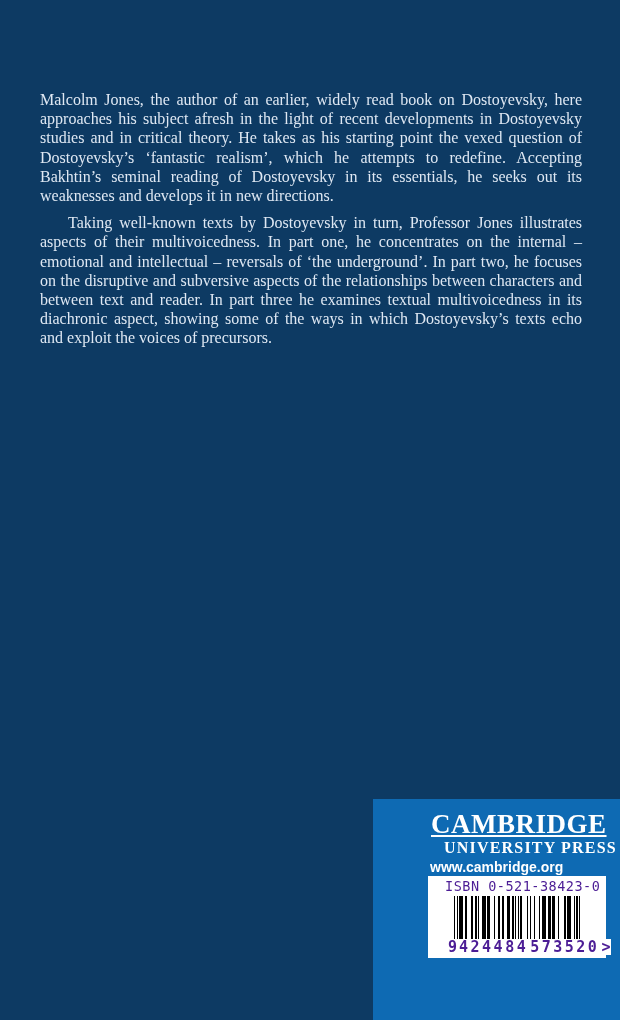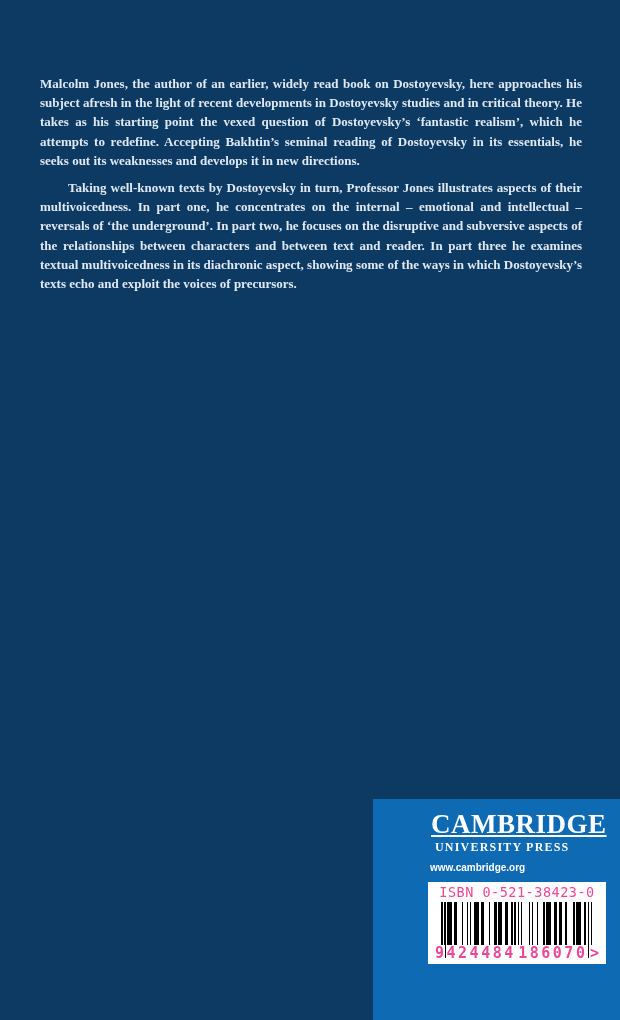"Malcolm Jones, the author of" .blurb { font-size: 13px -> 16px; font-weight: bold -> none; top: 74px -> 90px }
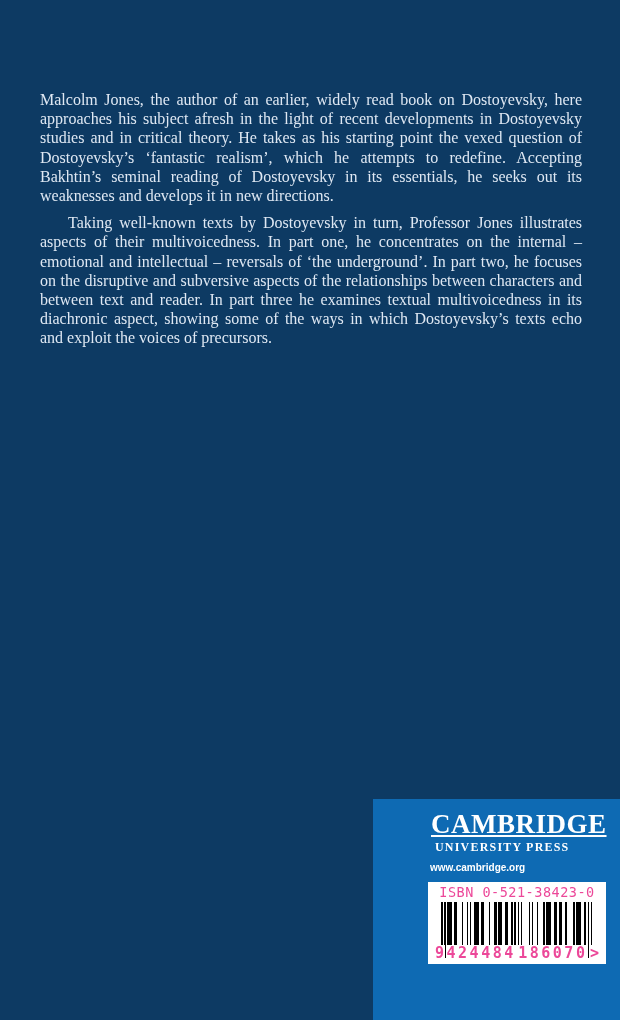"UNIVERSITY PRESS" .uni { font-size: 12px -> 16px; margin-left: 7px -> 16px }
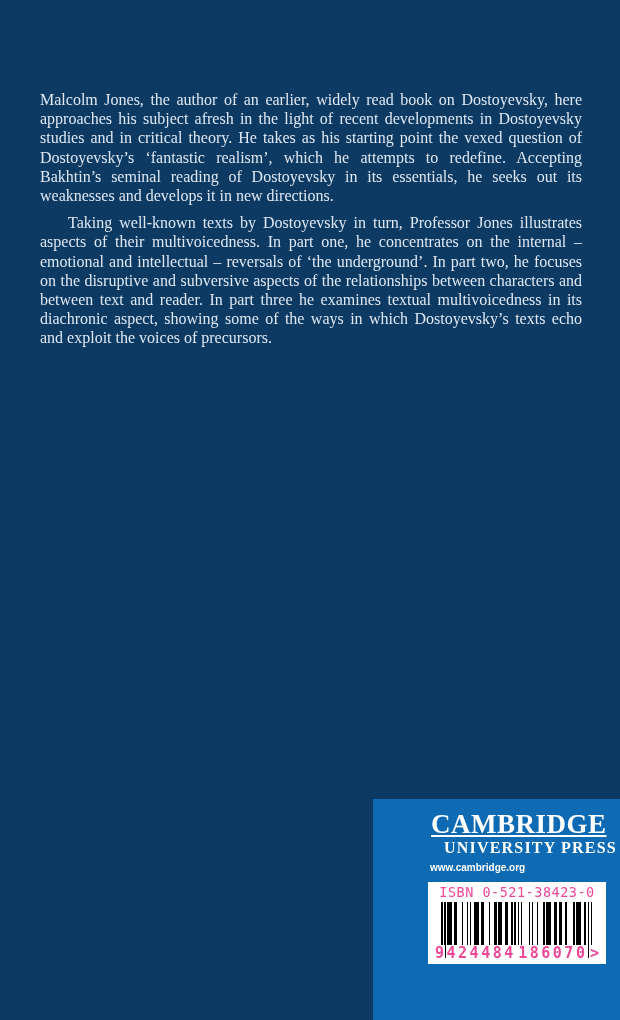"www.cambridge.org" .web { font-size: 10px -> 14px }
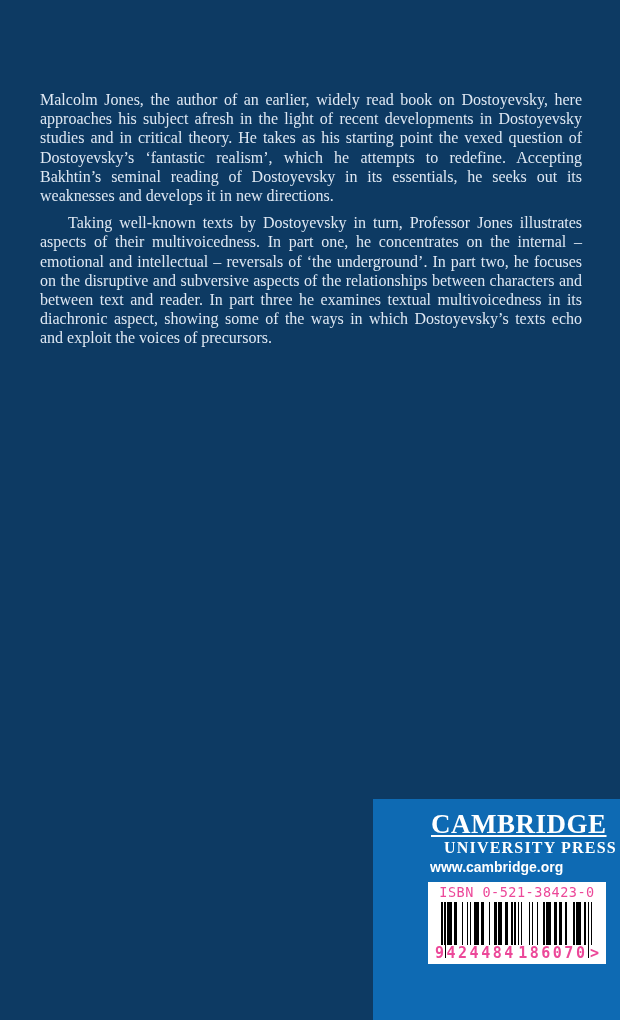"ISBN 0-521-38423-0" .barcode-box { color: #ec4899 -> #4c1d95; margin-top: 6px -> none; padding: 2px 4px 3px -> 2px 17px 3px }
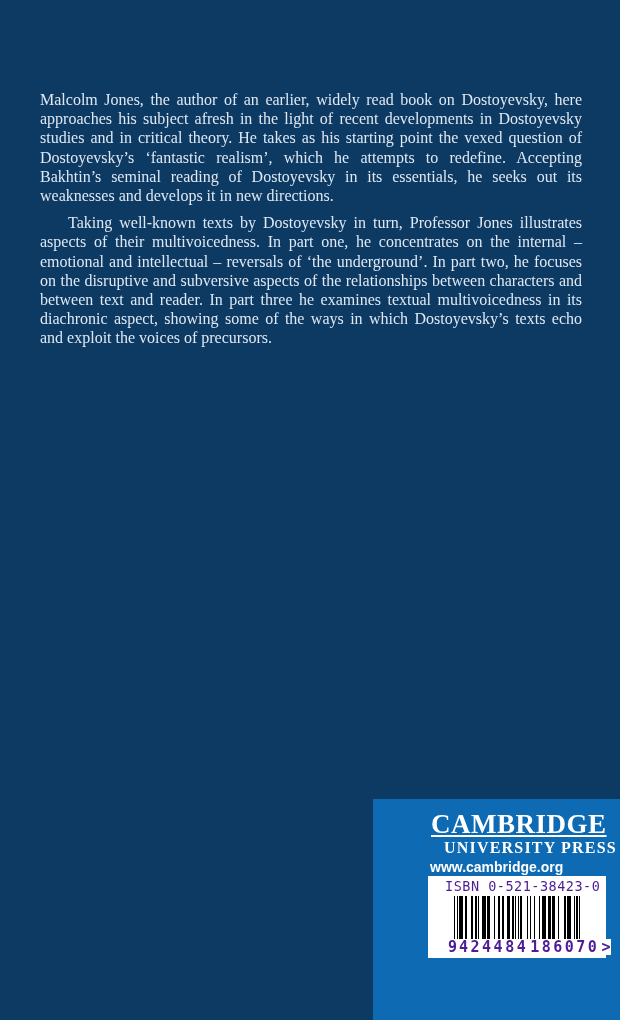"186070" span.grp { text: 186070 -> 573520 }
